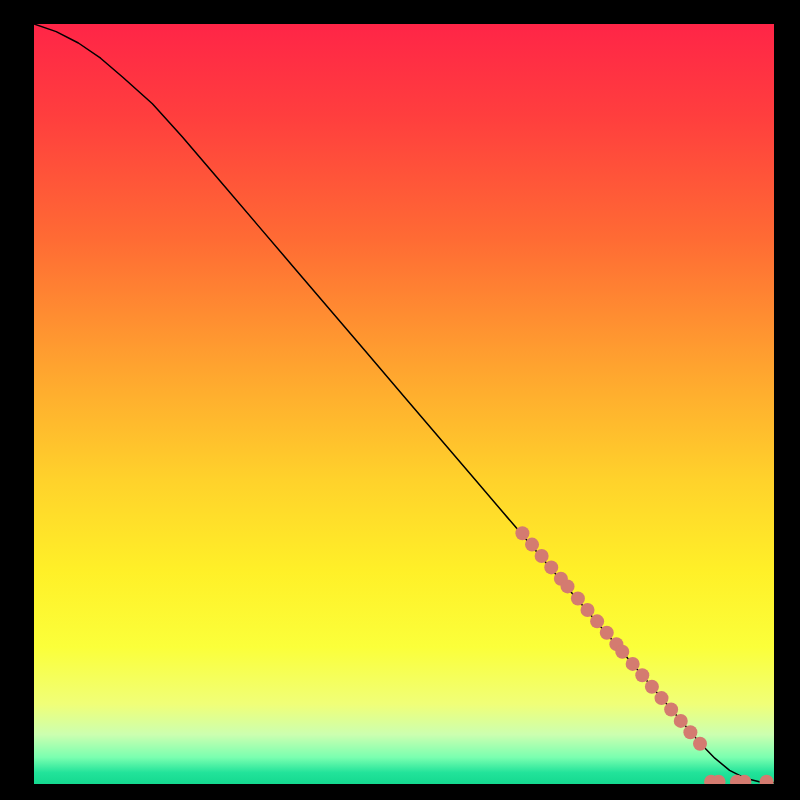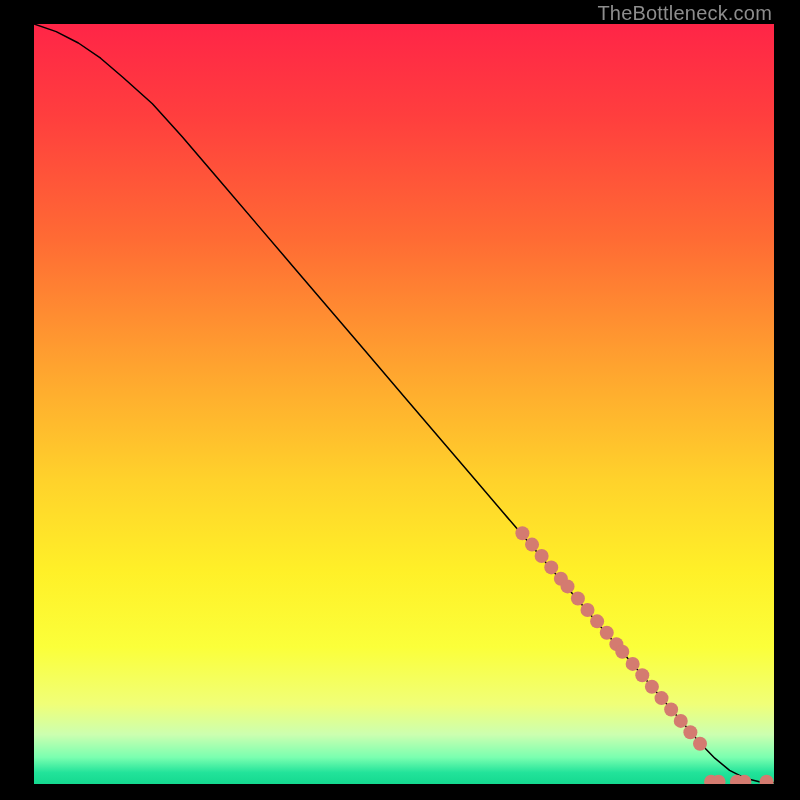"TheBottleneck.com" div.watermark { html: <div>TheBottleneck.com</div> -> none }
